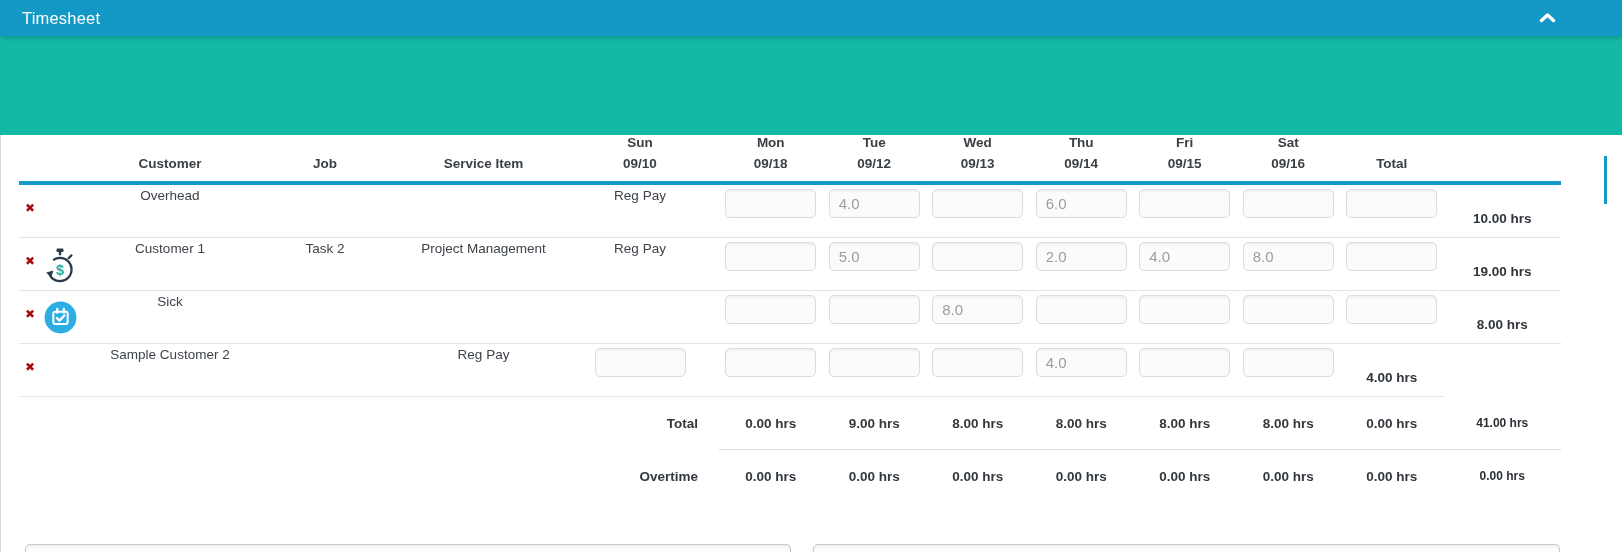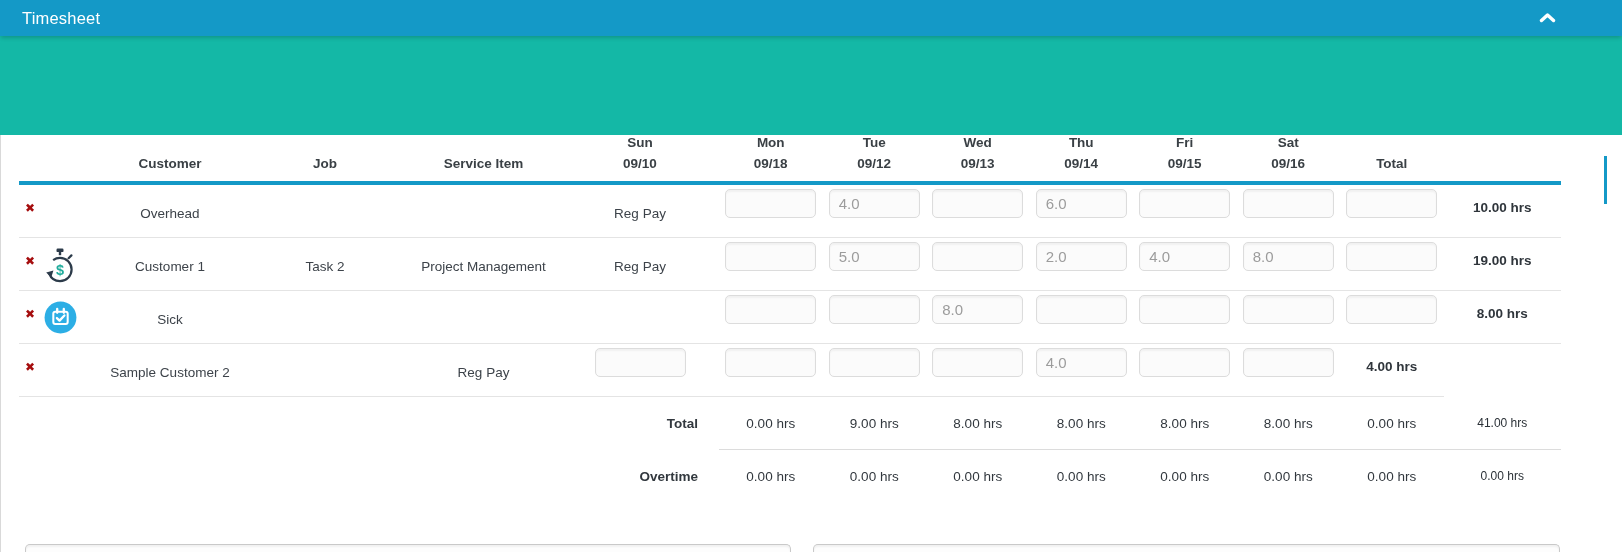"Overhead" .cell { padding-top: 21px -> 3px }
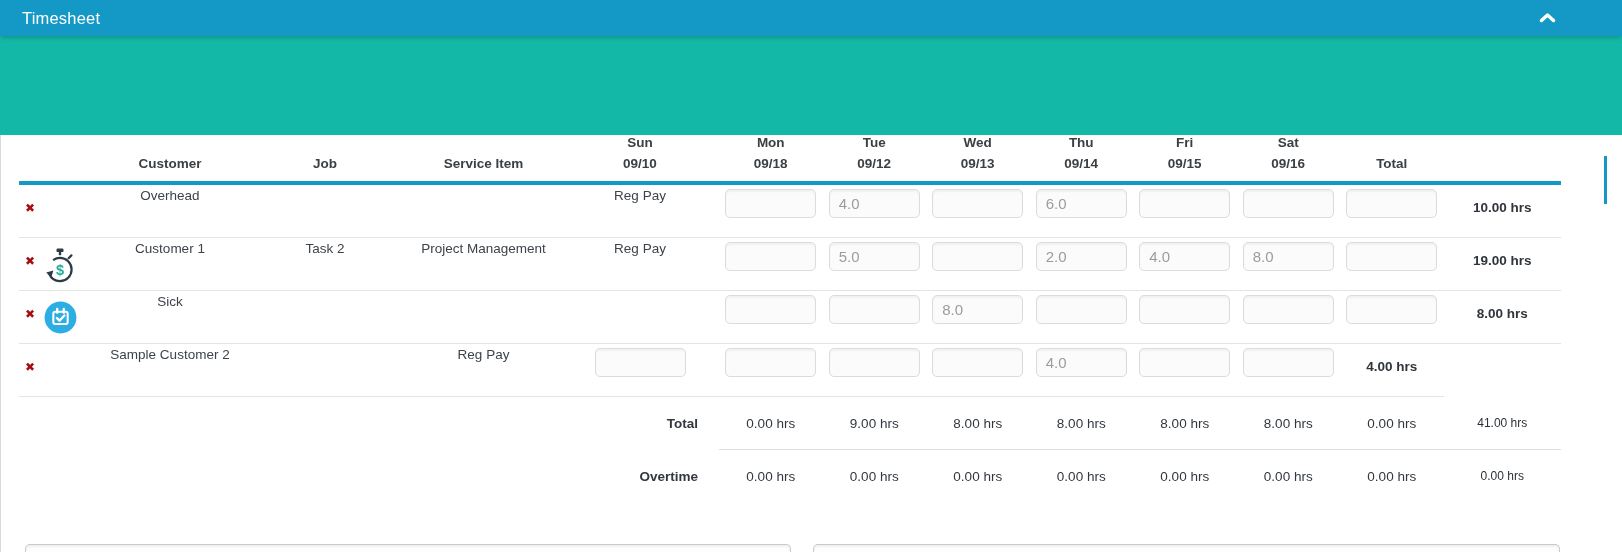"10.00 hrs" .row-total { padding-top: 15px -> 26px }
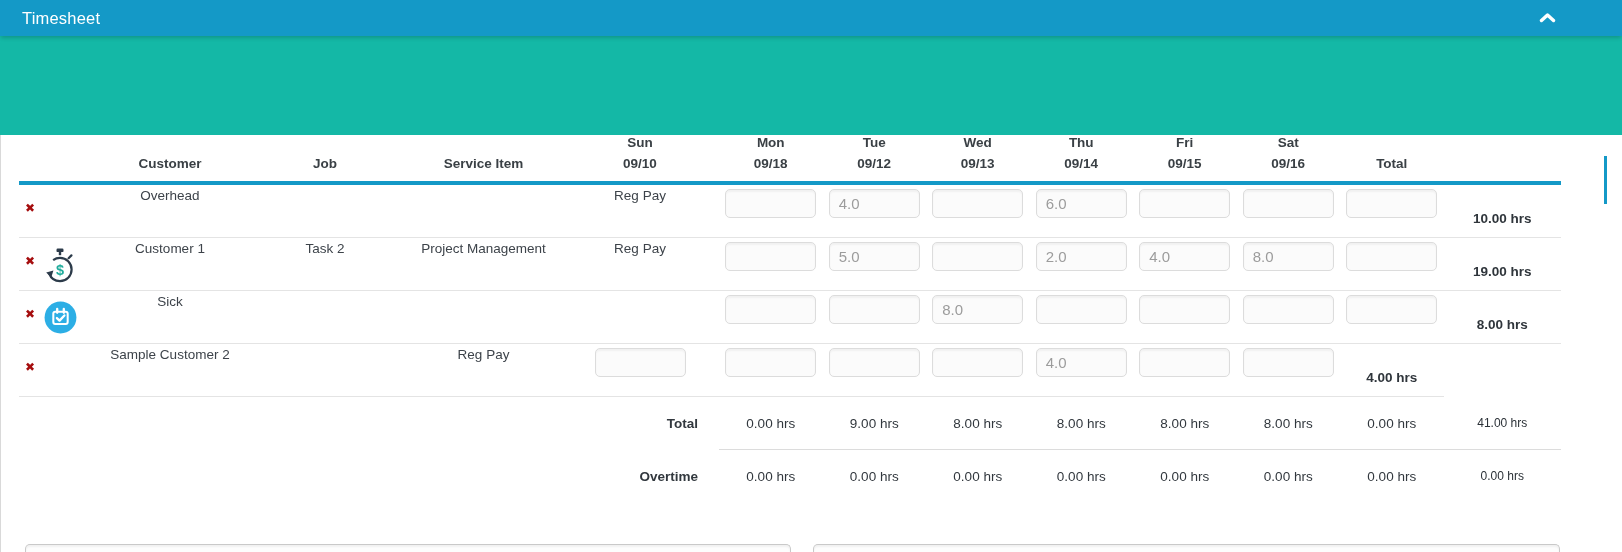"0.00 hrs" .sum-val { font-weight: 400 -> 700 }
